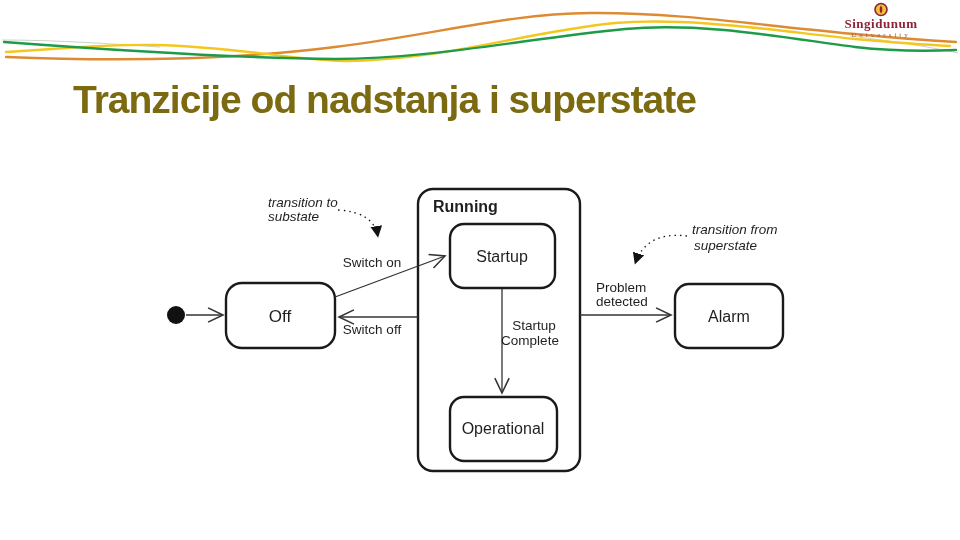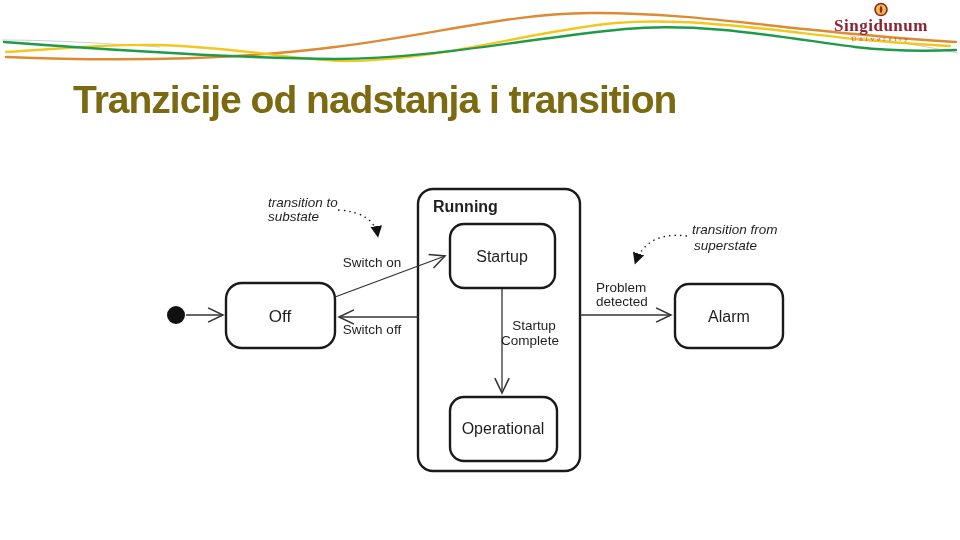"Singidunum" .logo .name { font-size: 17px -> 13px }
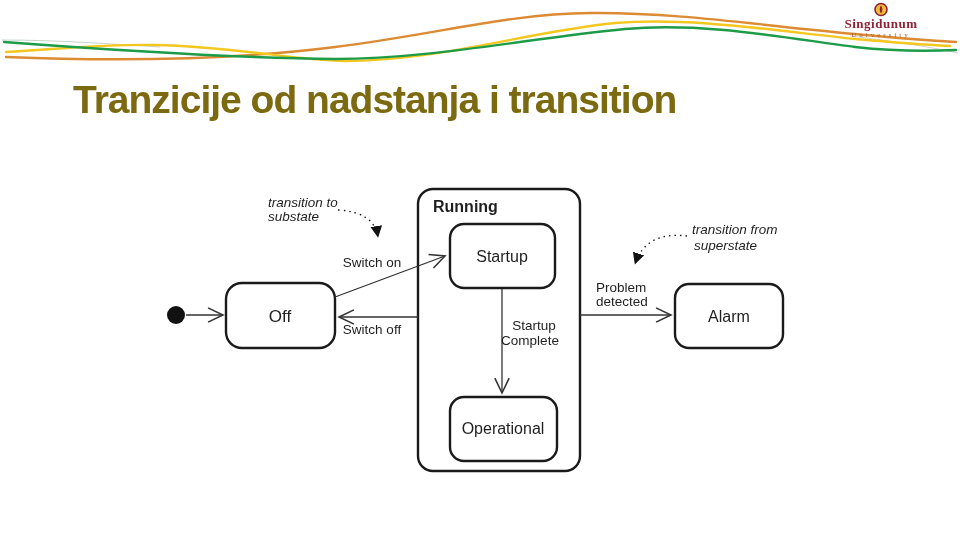"Tranzicije od nadstanja i transition" h1.title { text: transition -> superstate }
